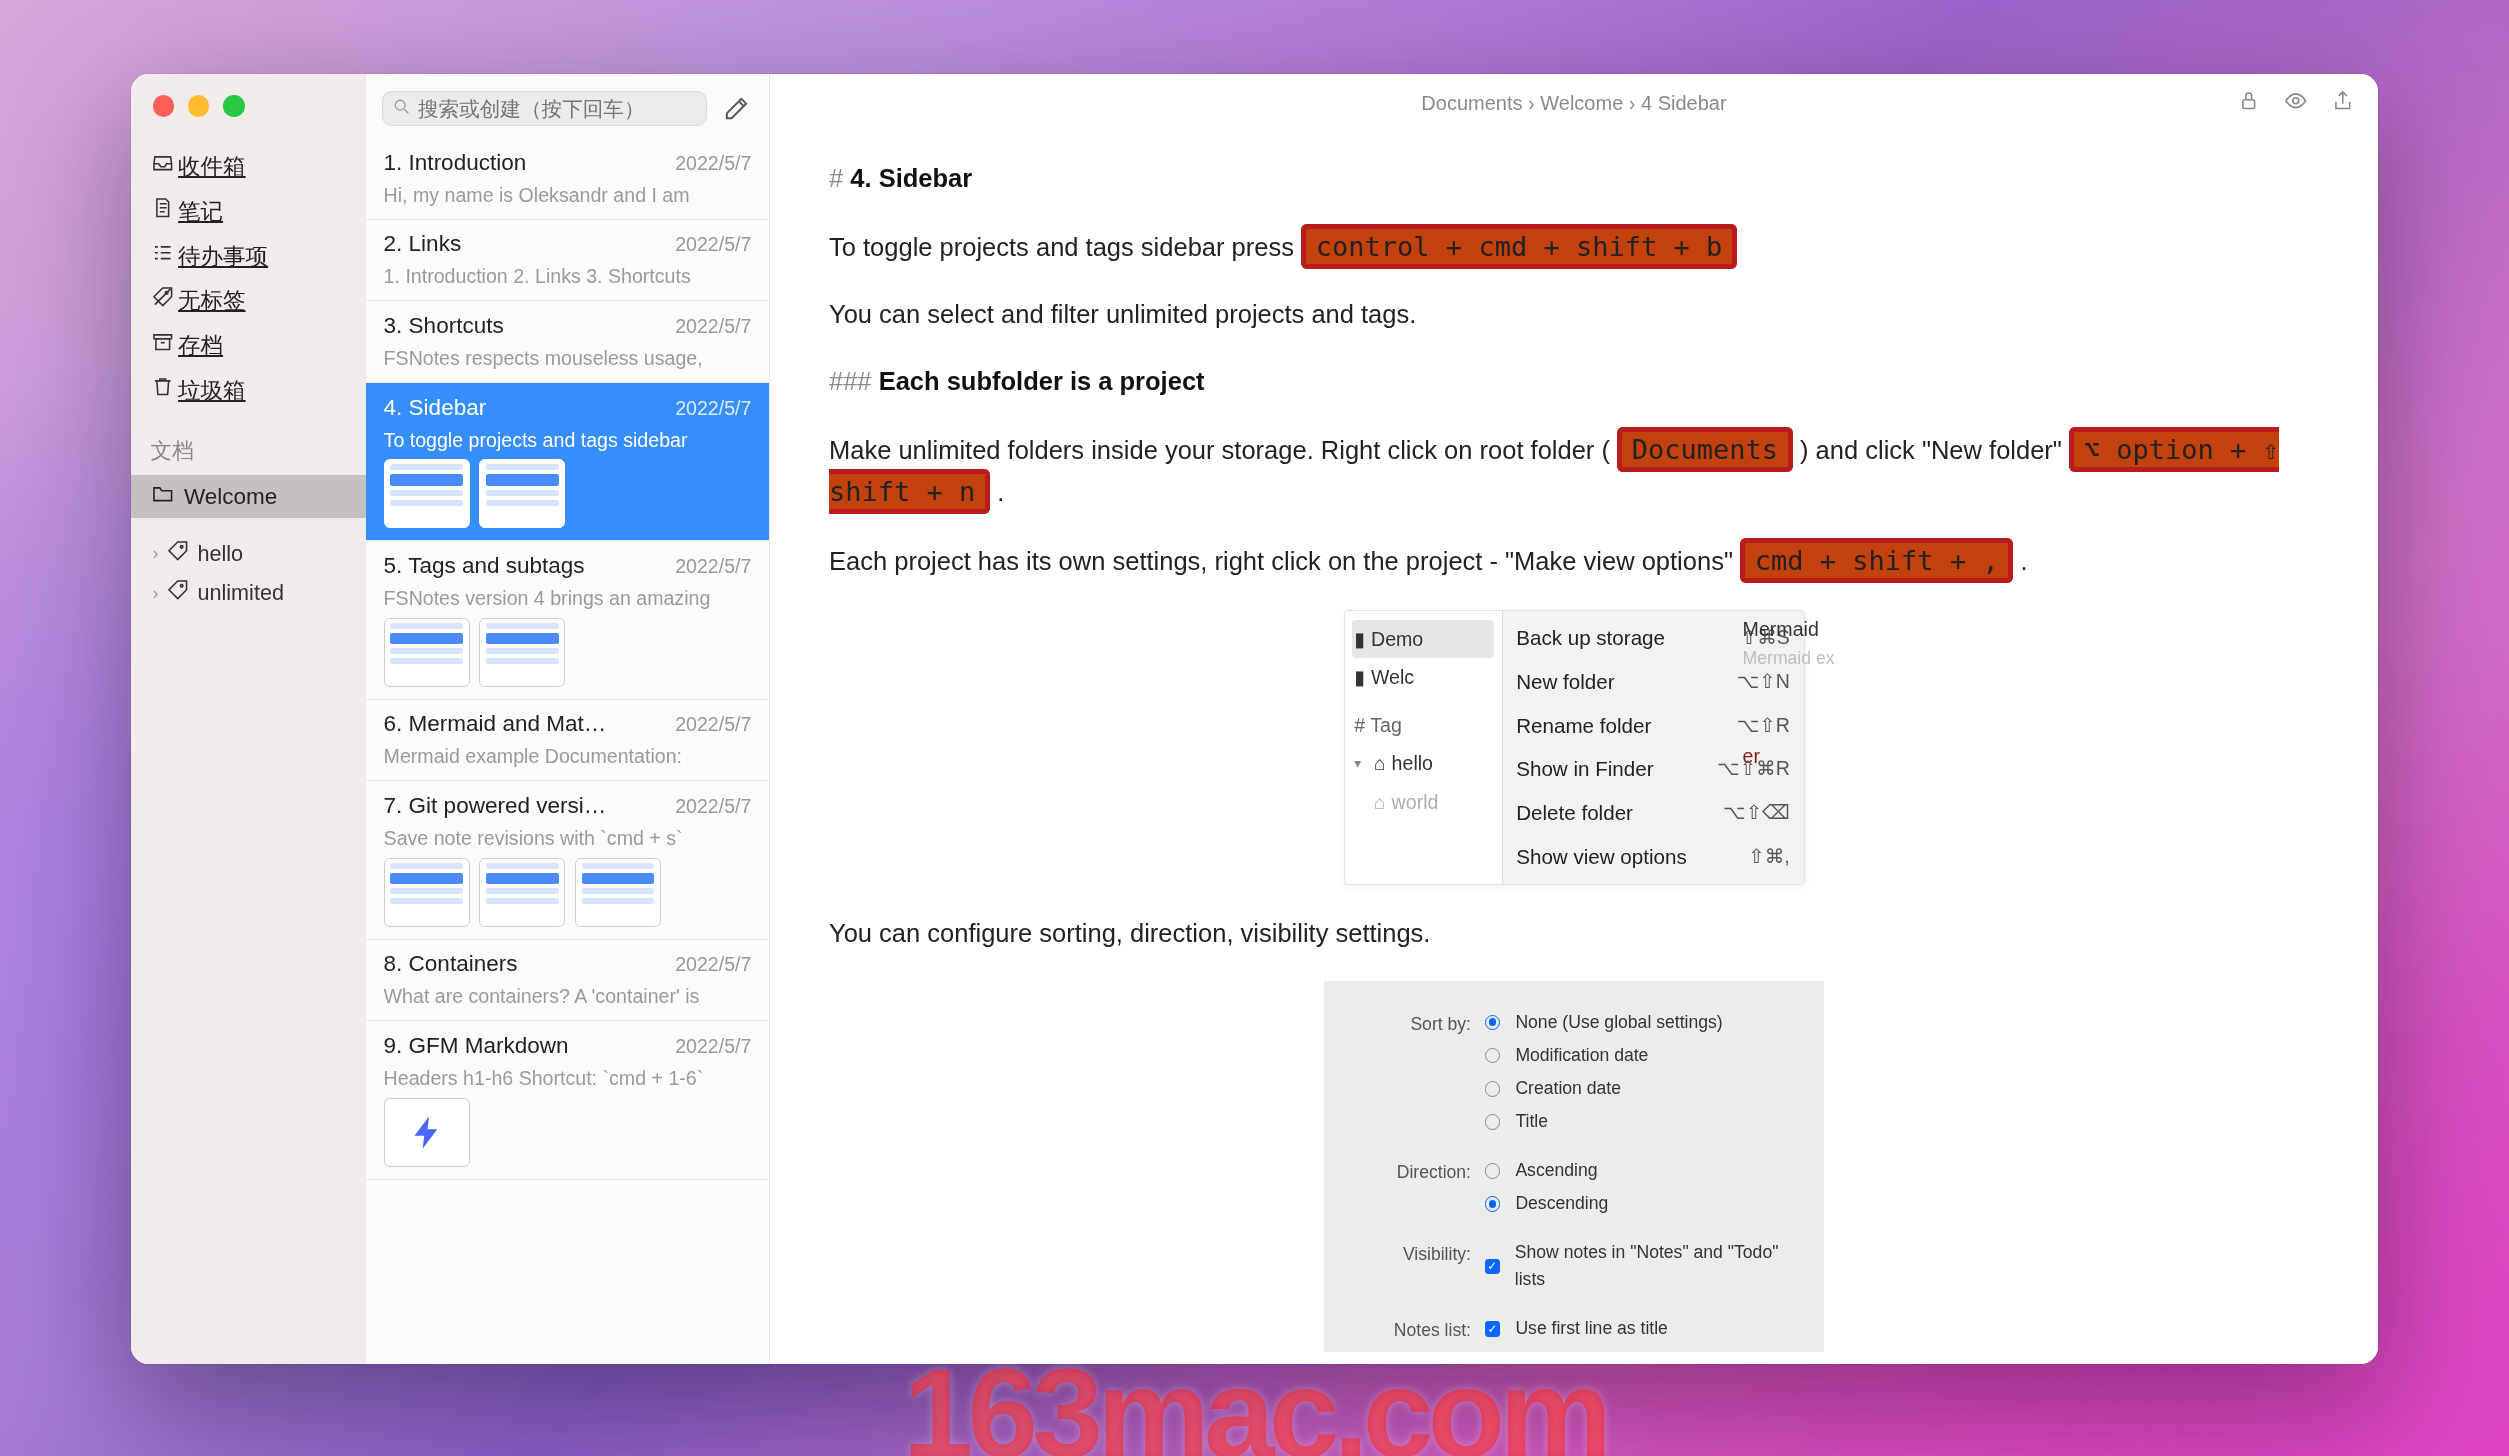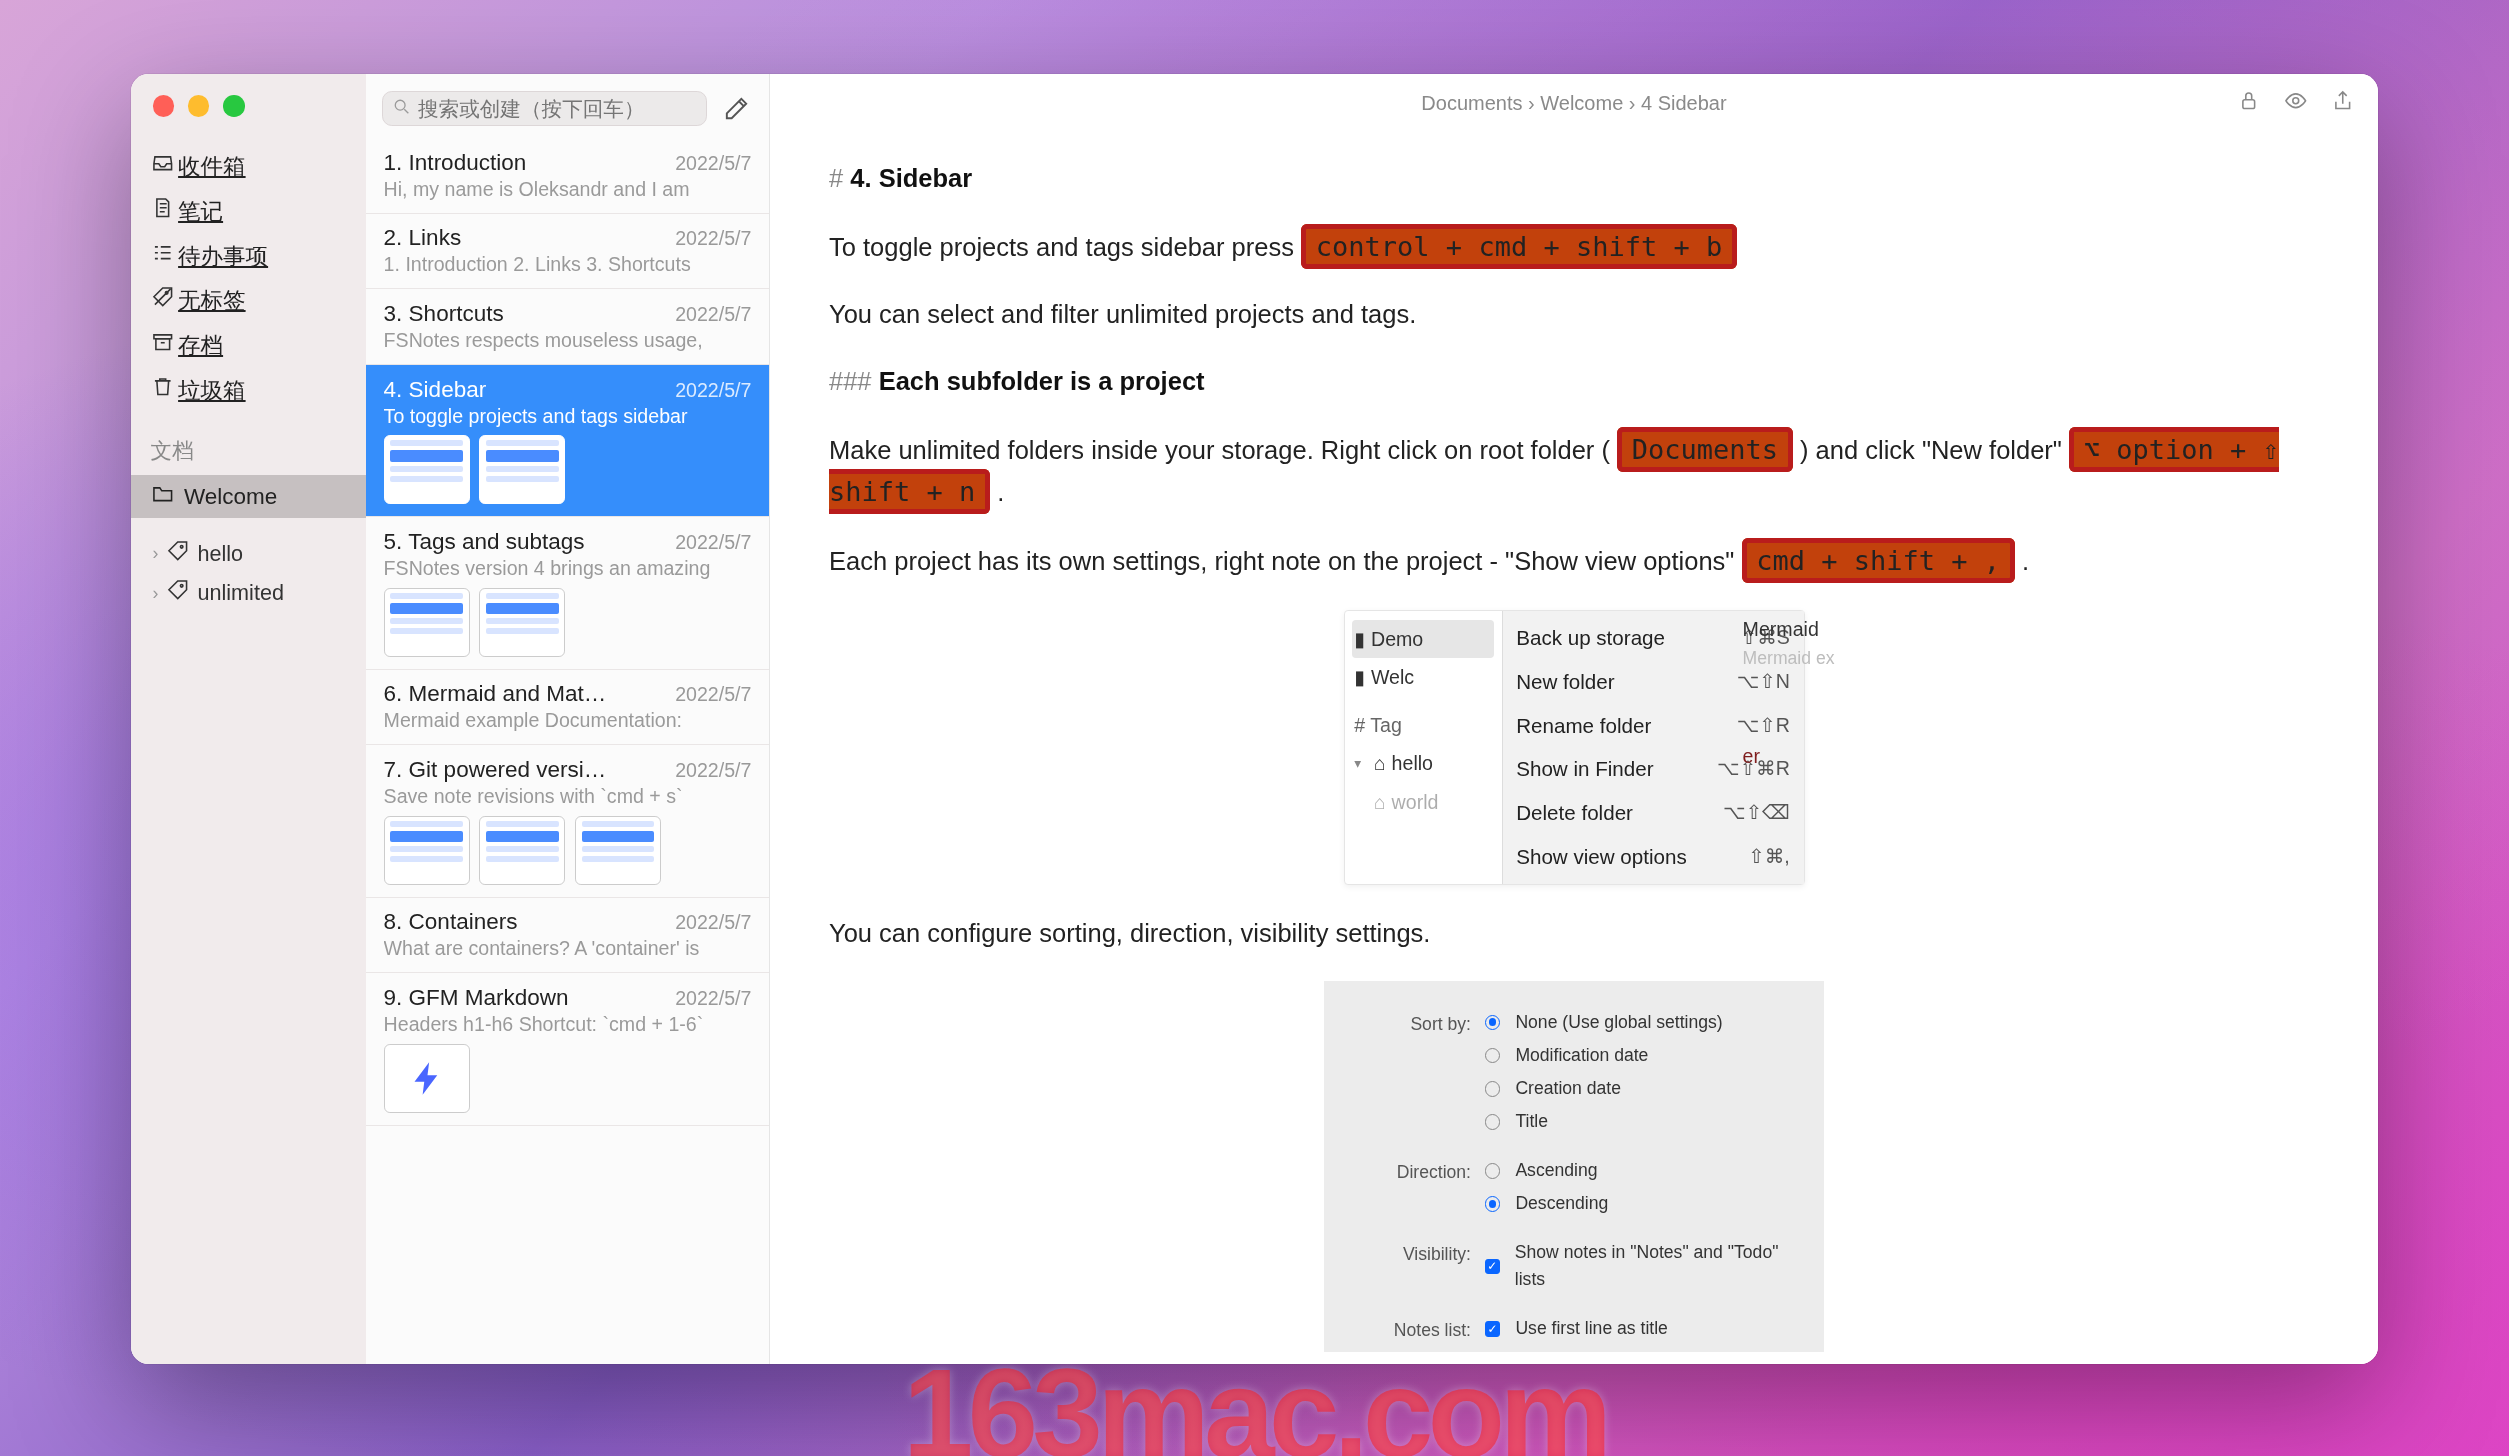"Hi, my name is Oleksandr" .note-row .nt-preview { margin-top: 2px -> 8px }
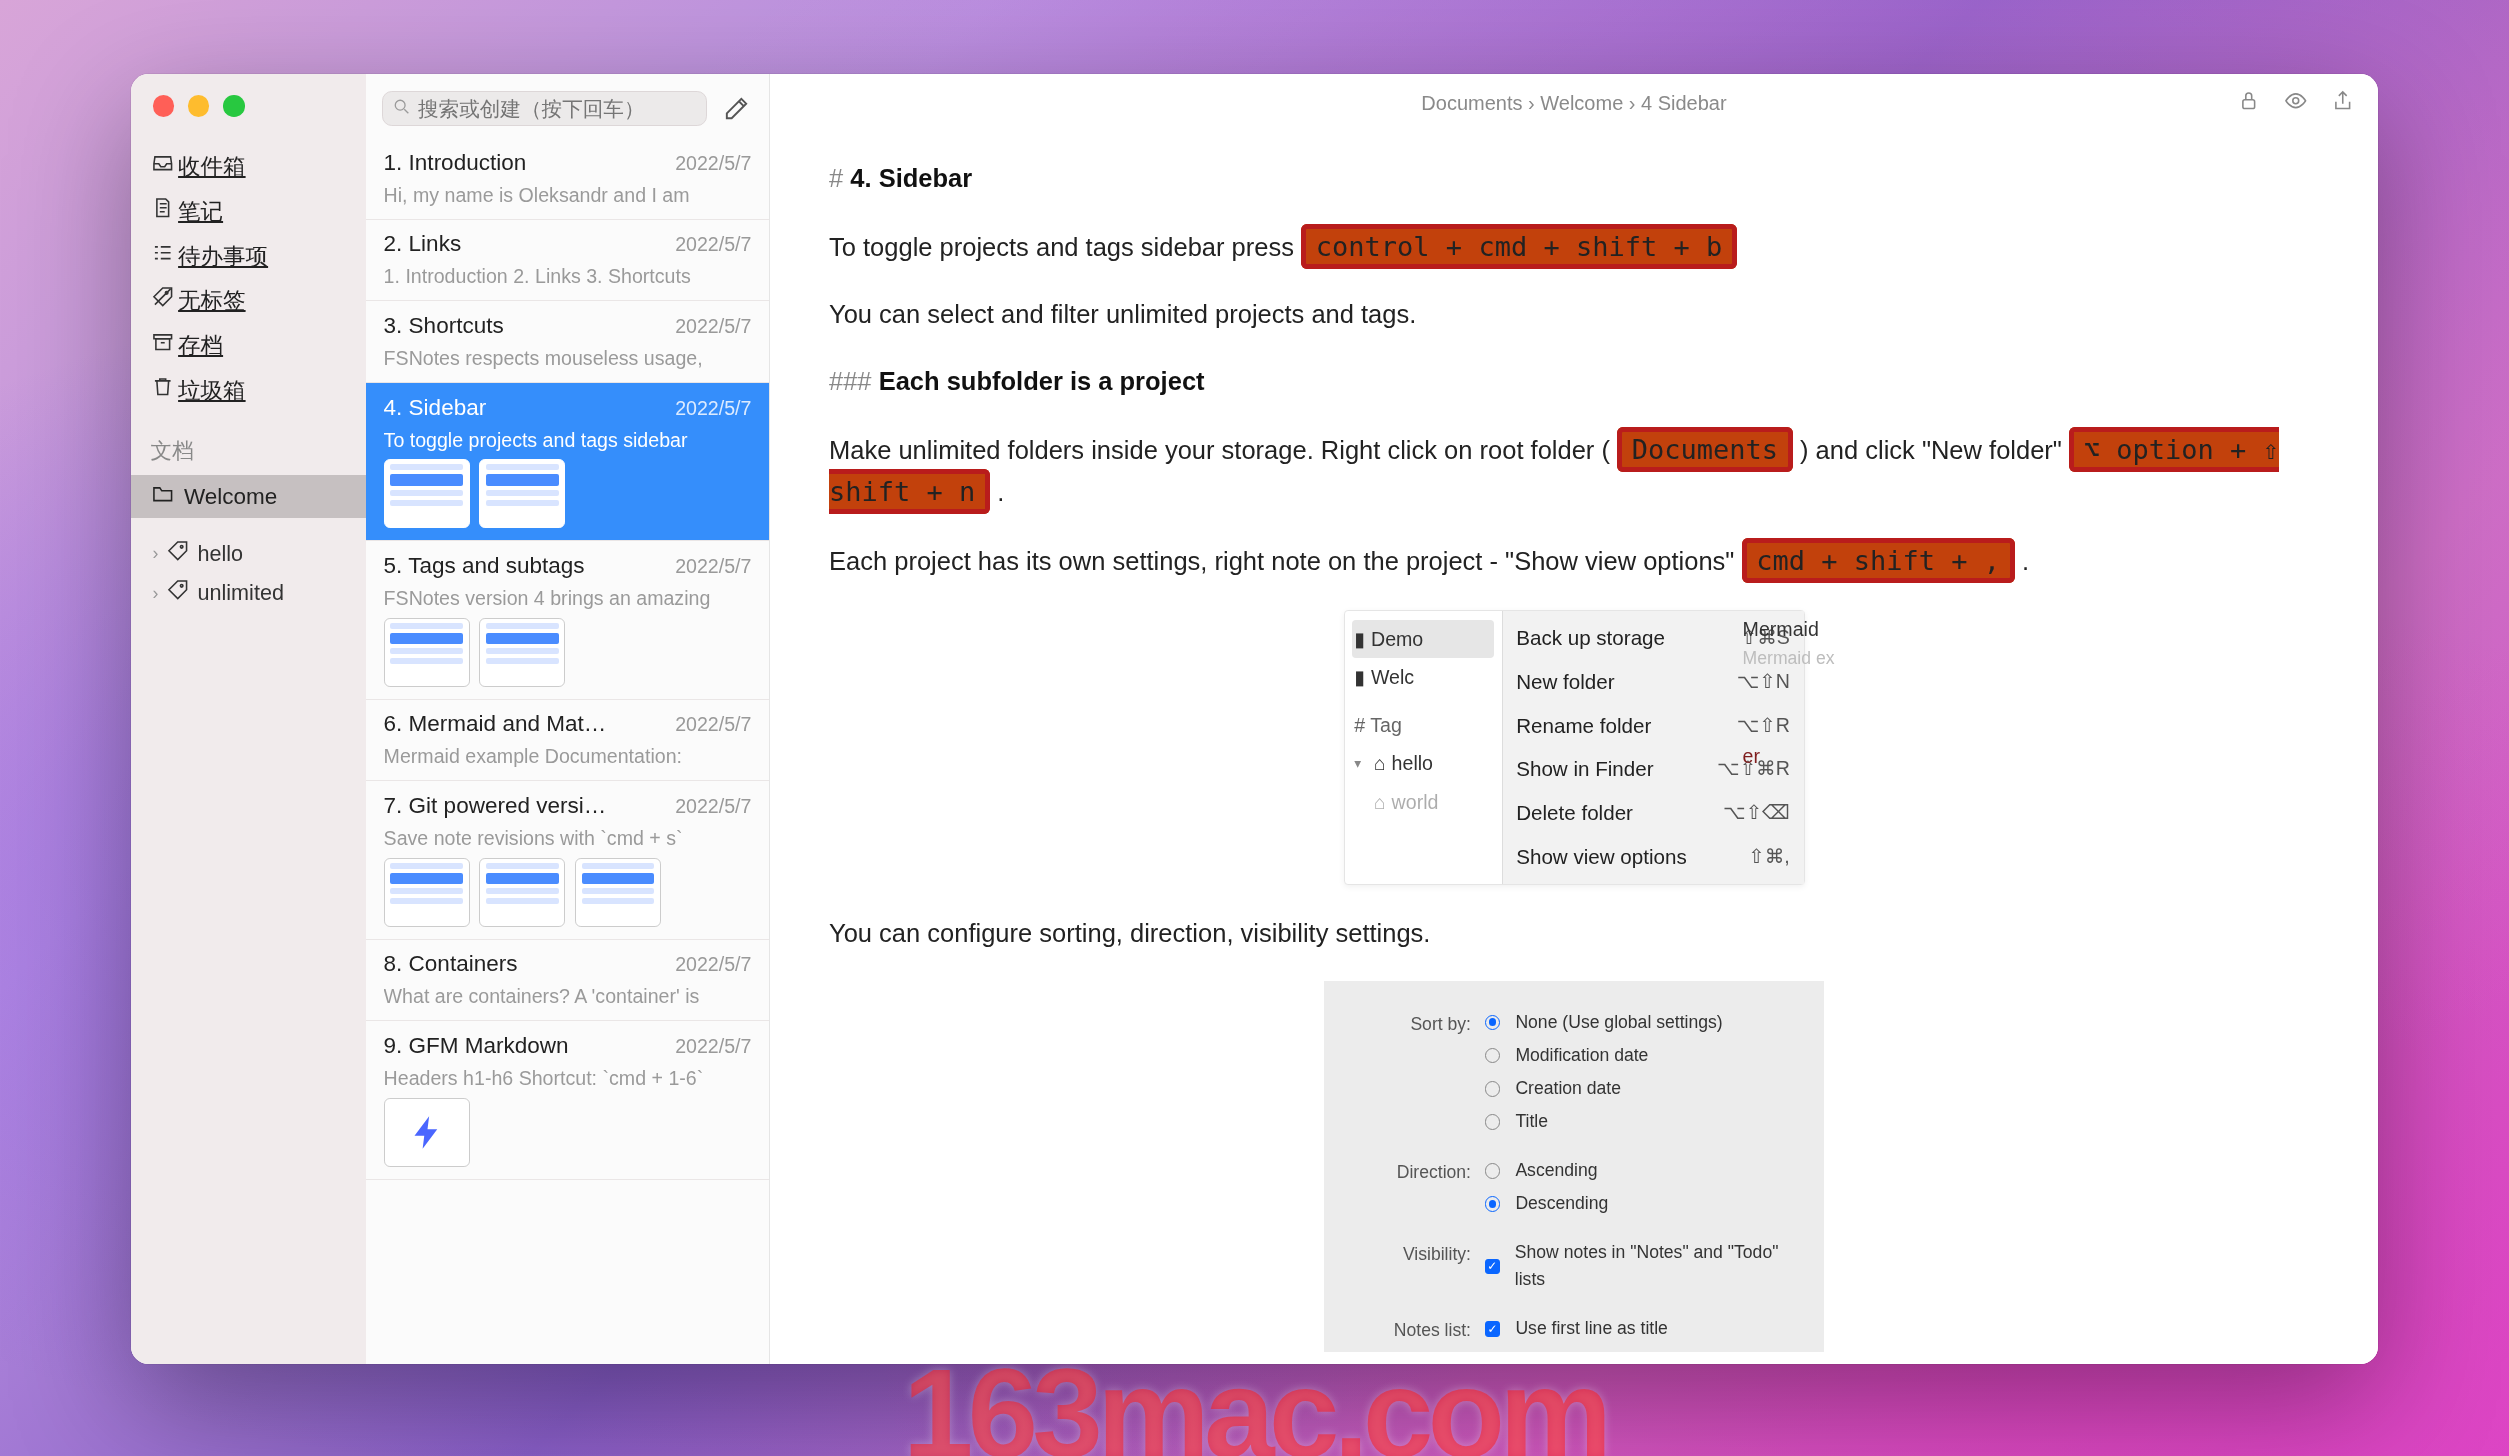"Each project has its own" span { text: note on the project - "Show -> click on the project - "Make }
